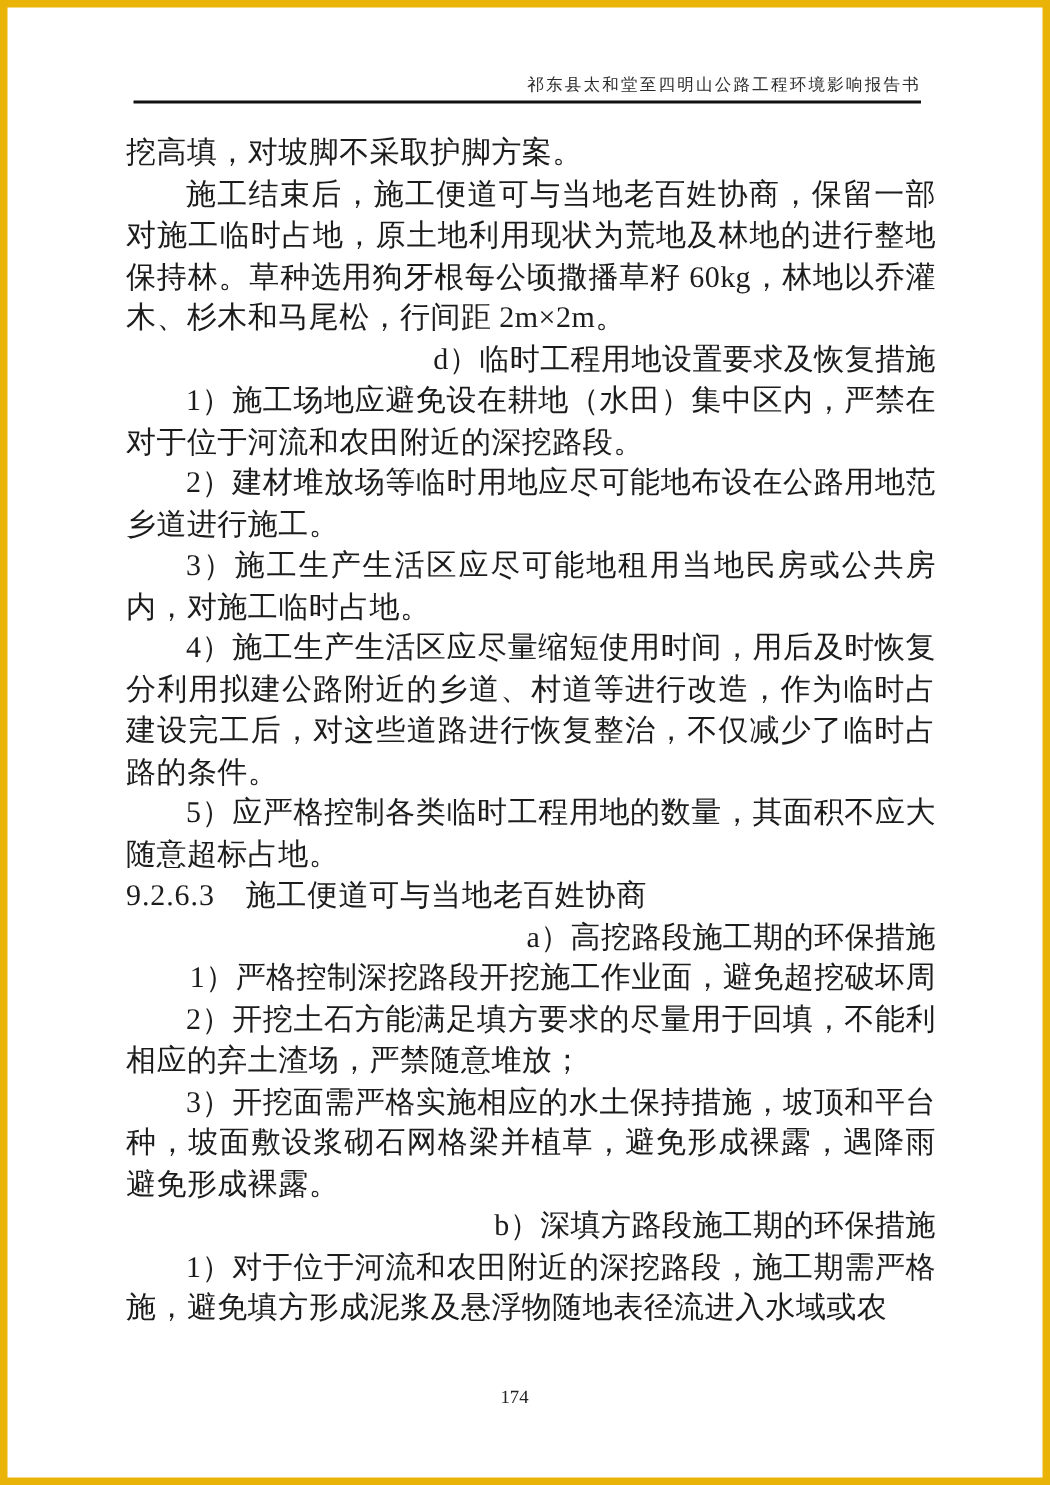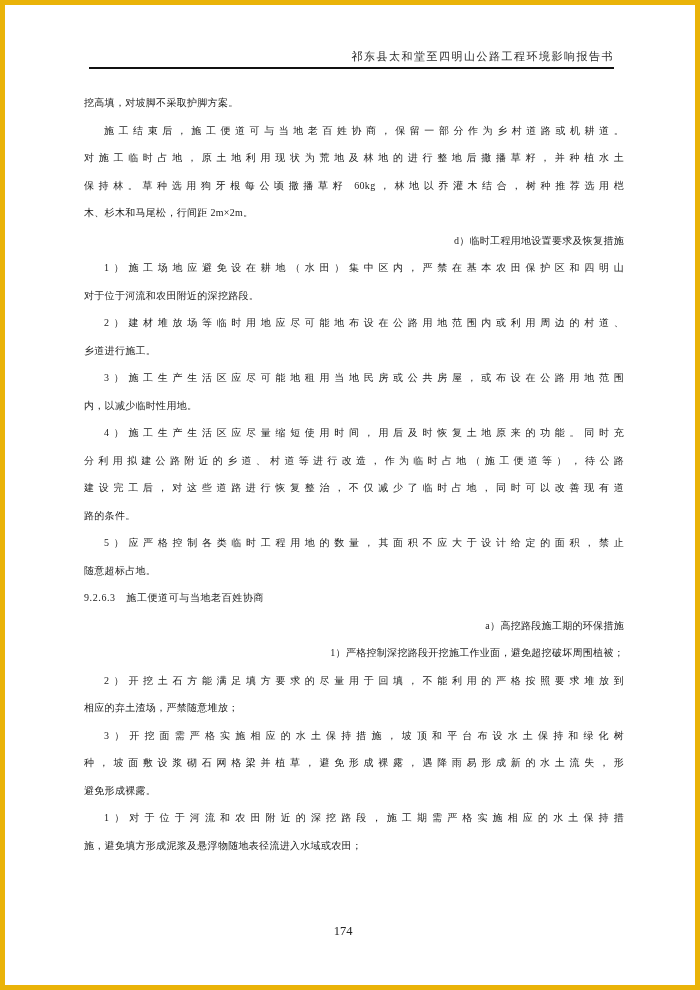"挖高填，对坡脚不采取护脚方案。" .line { font-size: 10px -> 20px }
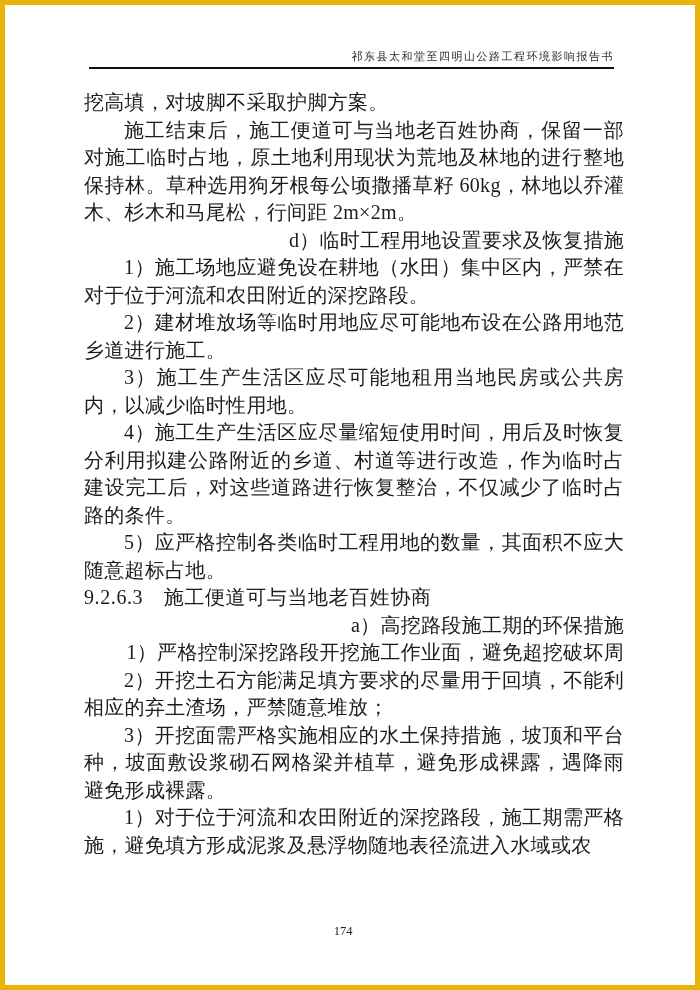"内，以减少临时性用地。" div.line { text: 以减少临时性用 -> 对施工临时占 }
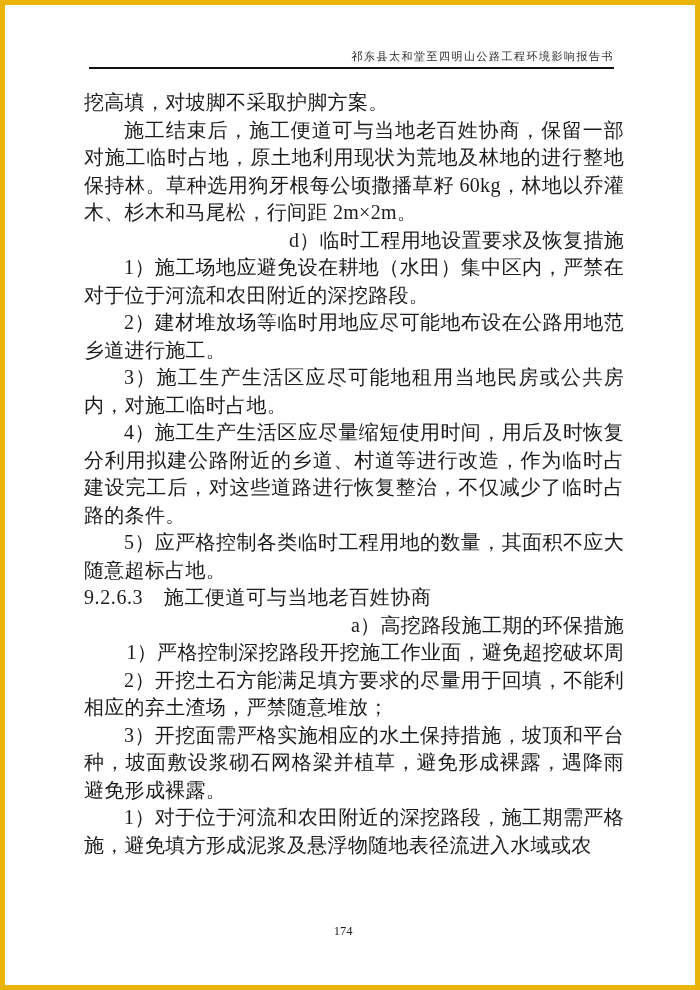"b）深填方路段施工期的环保措施" div.line { html: none -> <div>b）深填方路段施工期的环保措施</div> }
